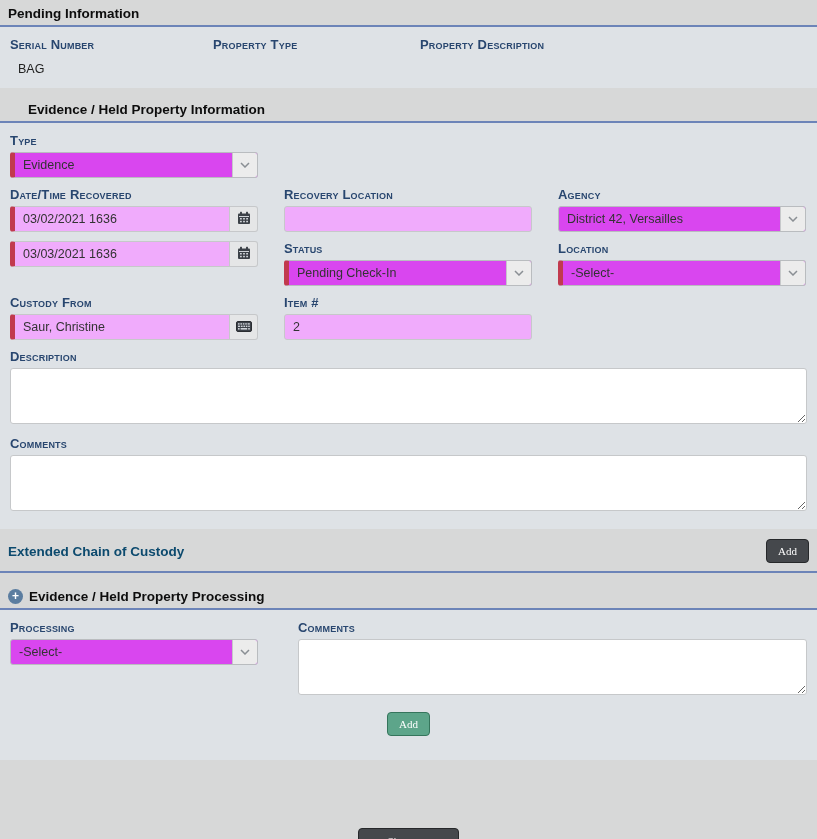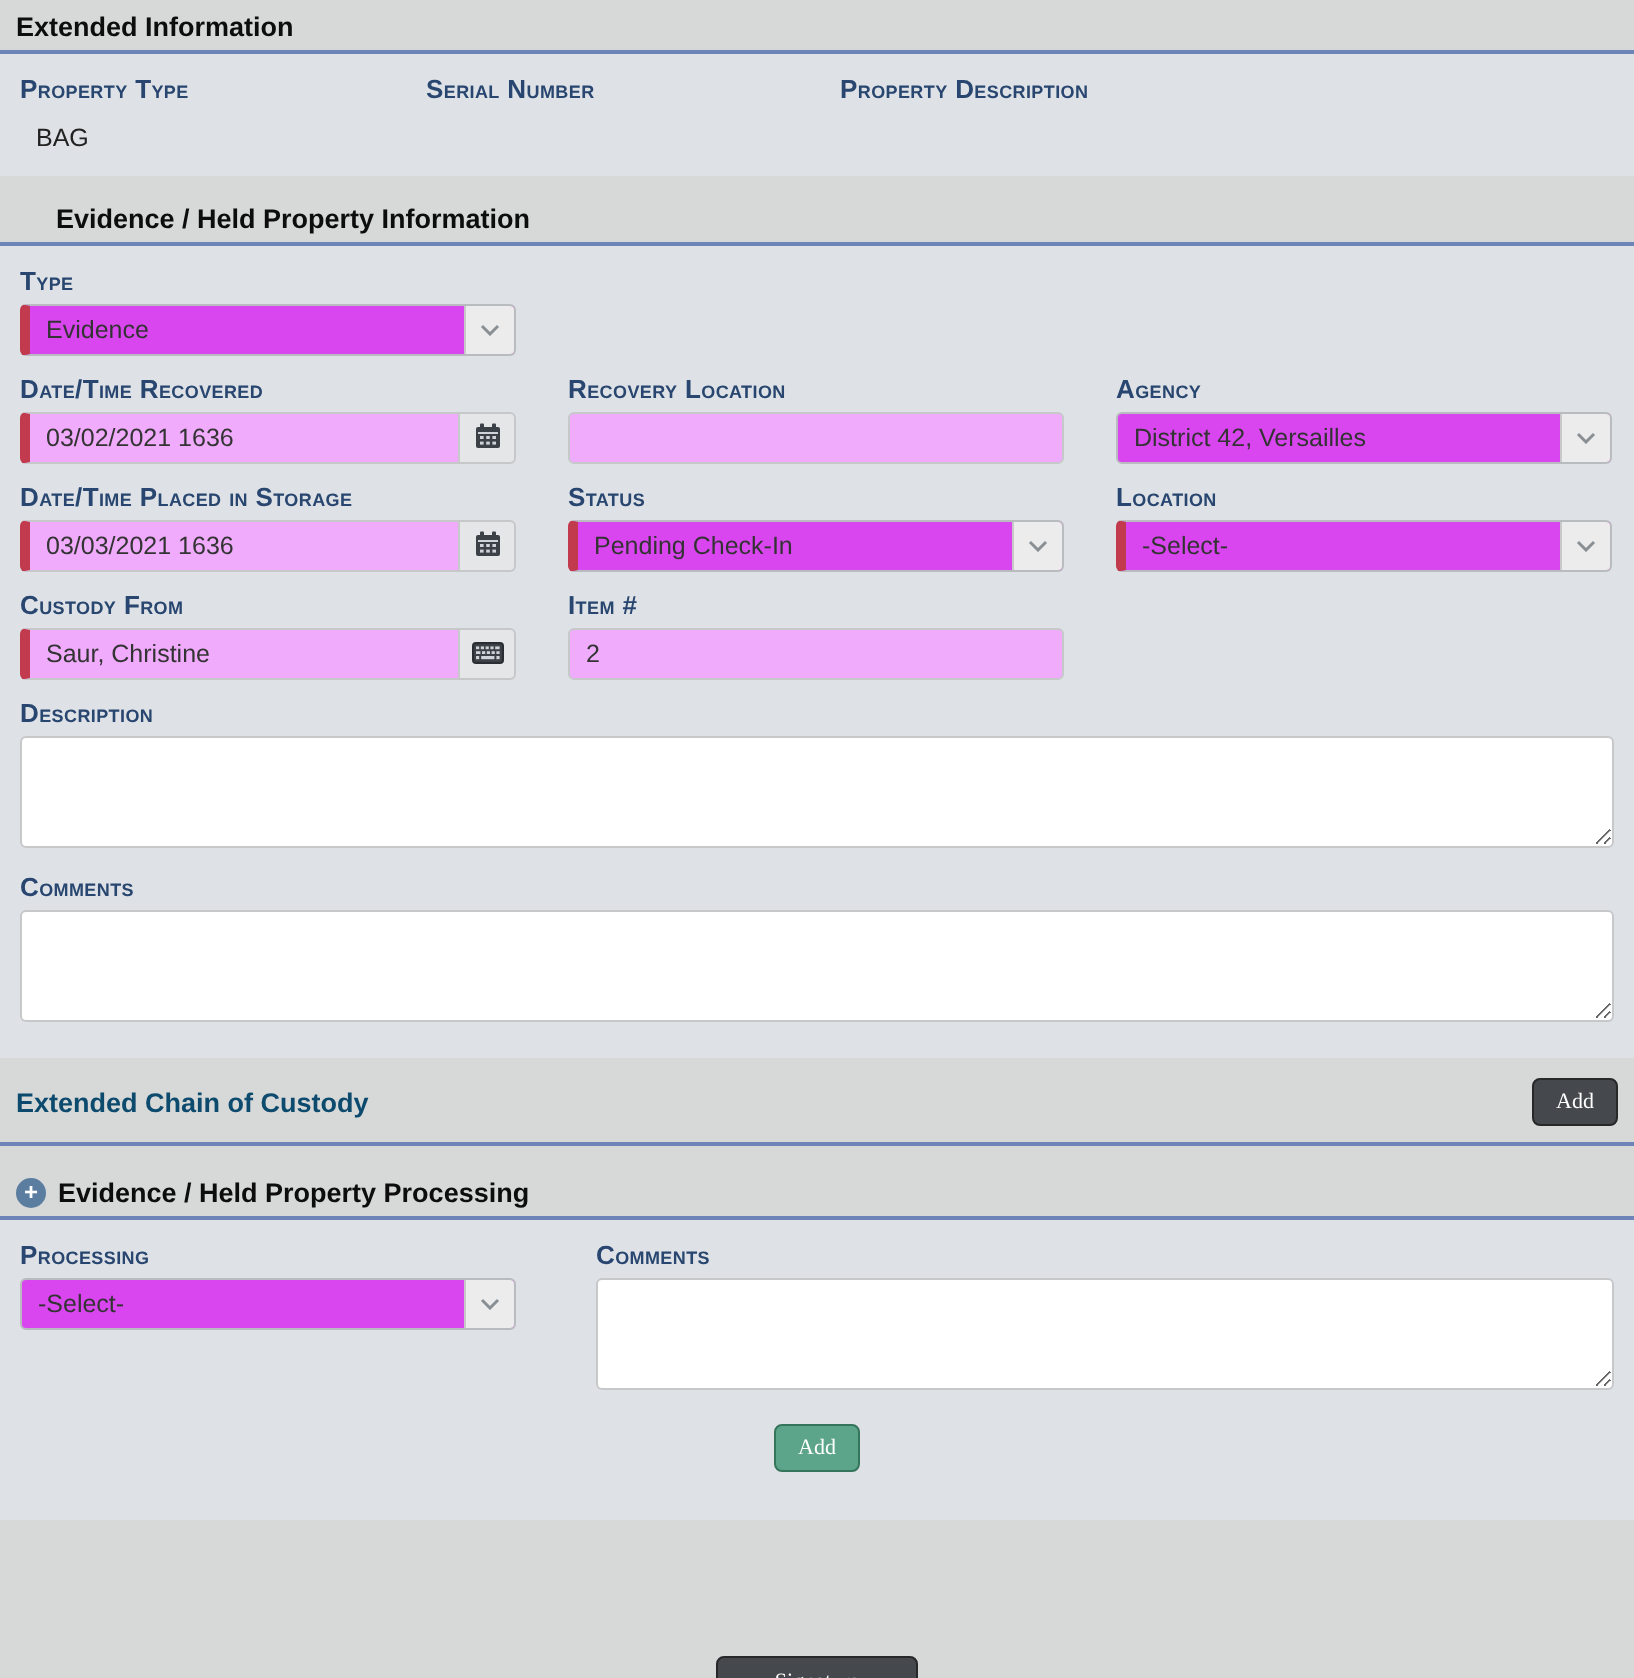"Extended Information" span { text: Extended -> Pending }
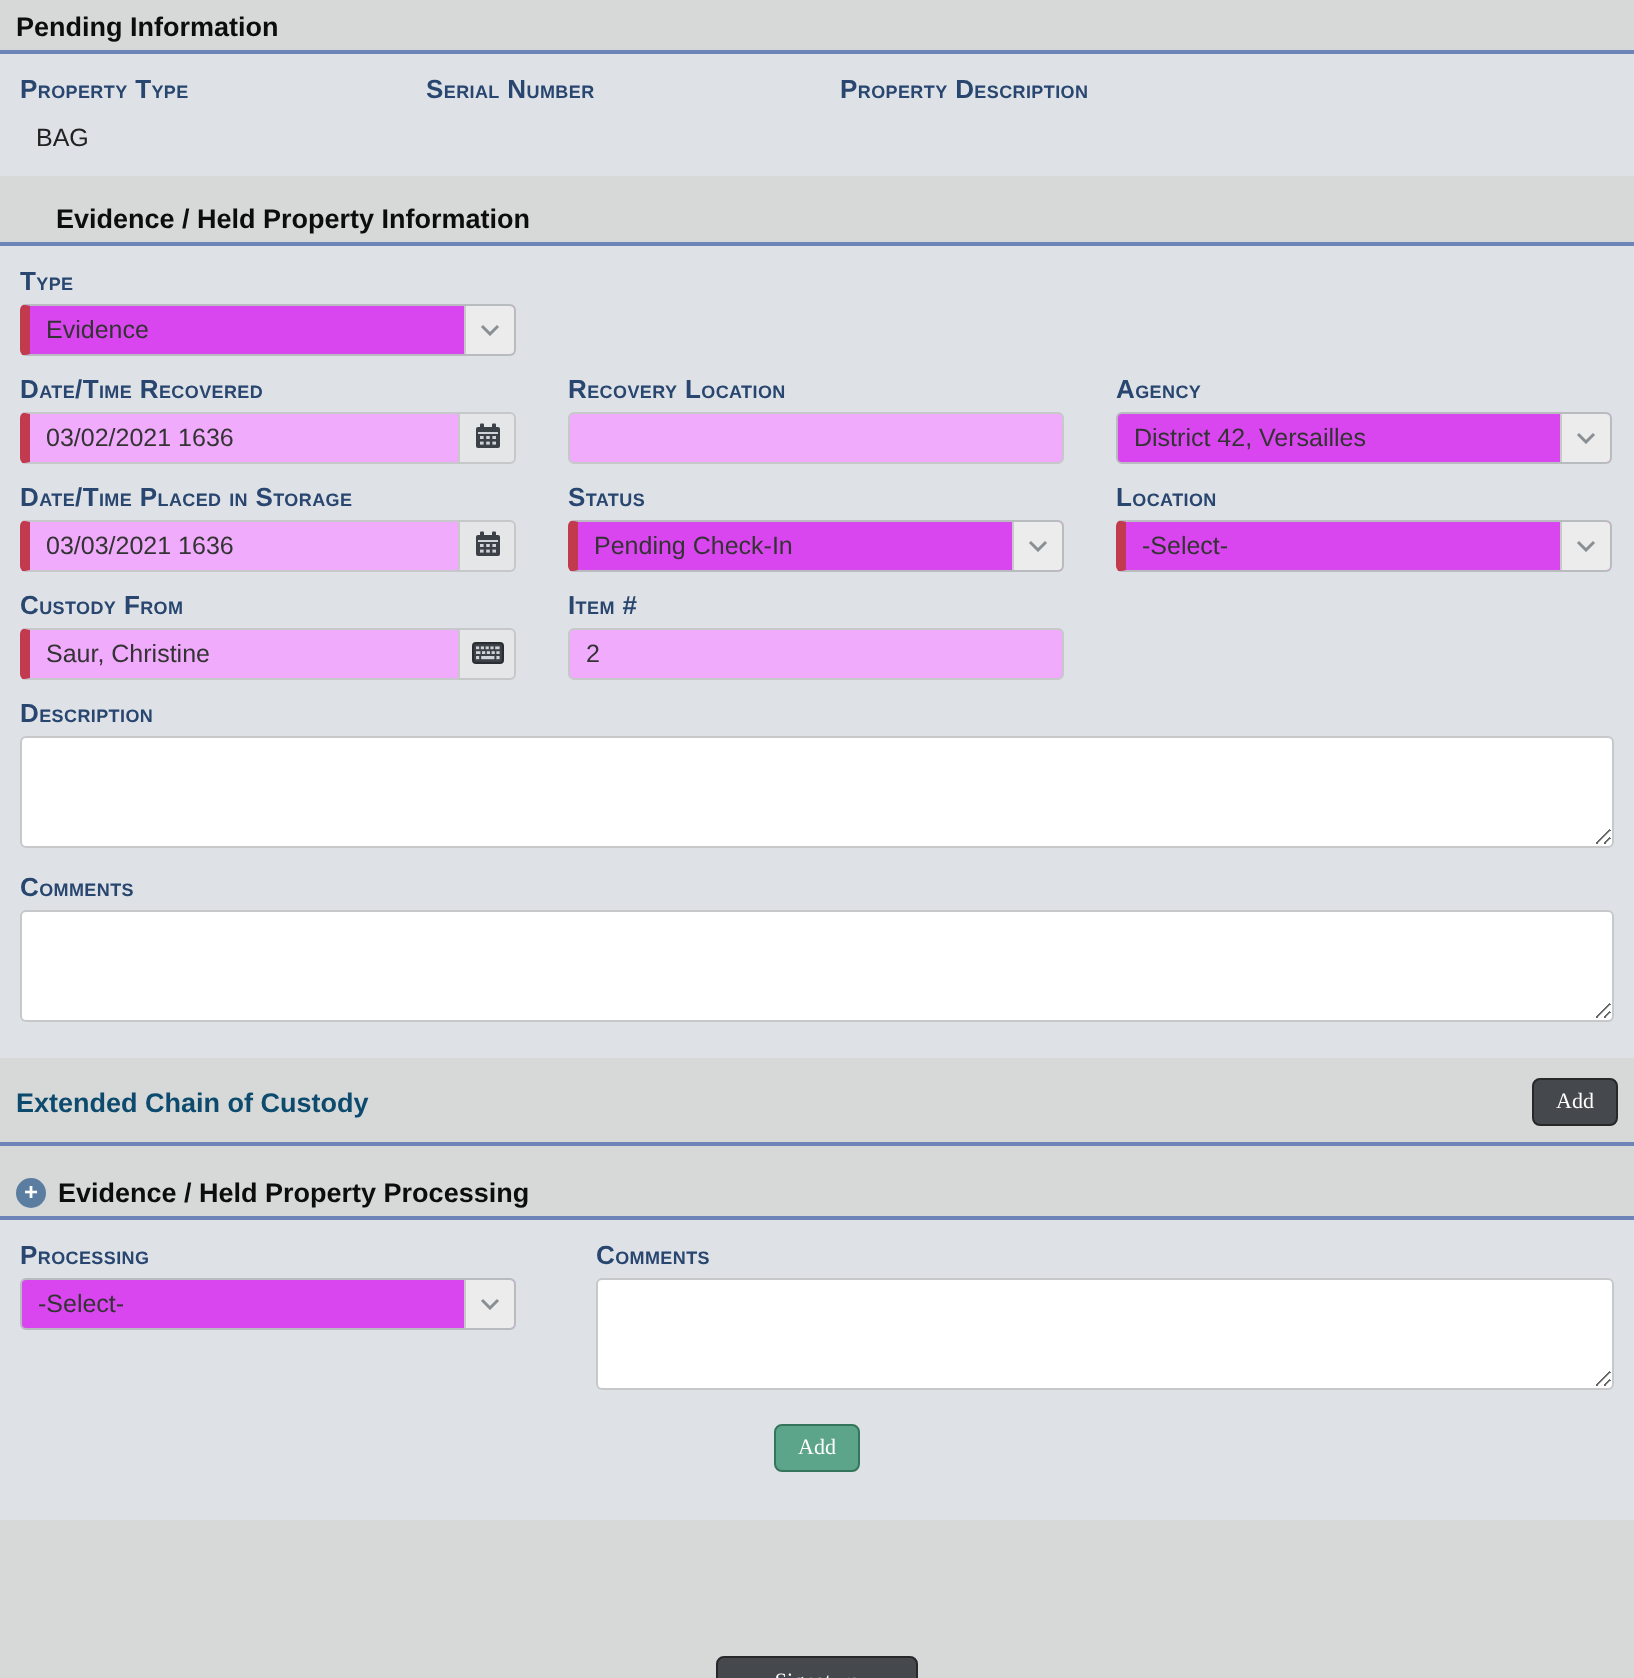"Property Type" div.label { order: before "Serial Number" -> after "Serial Number" }
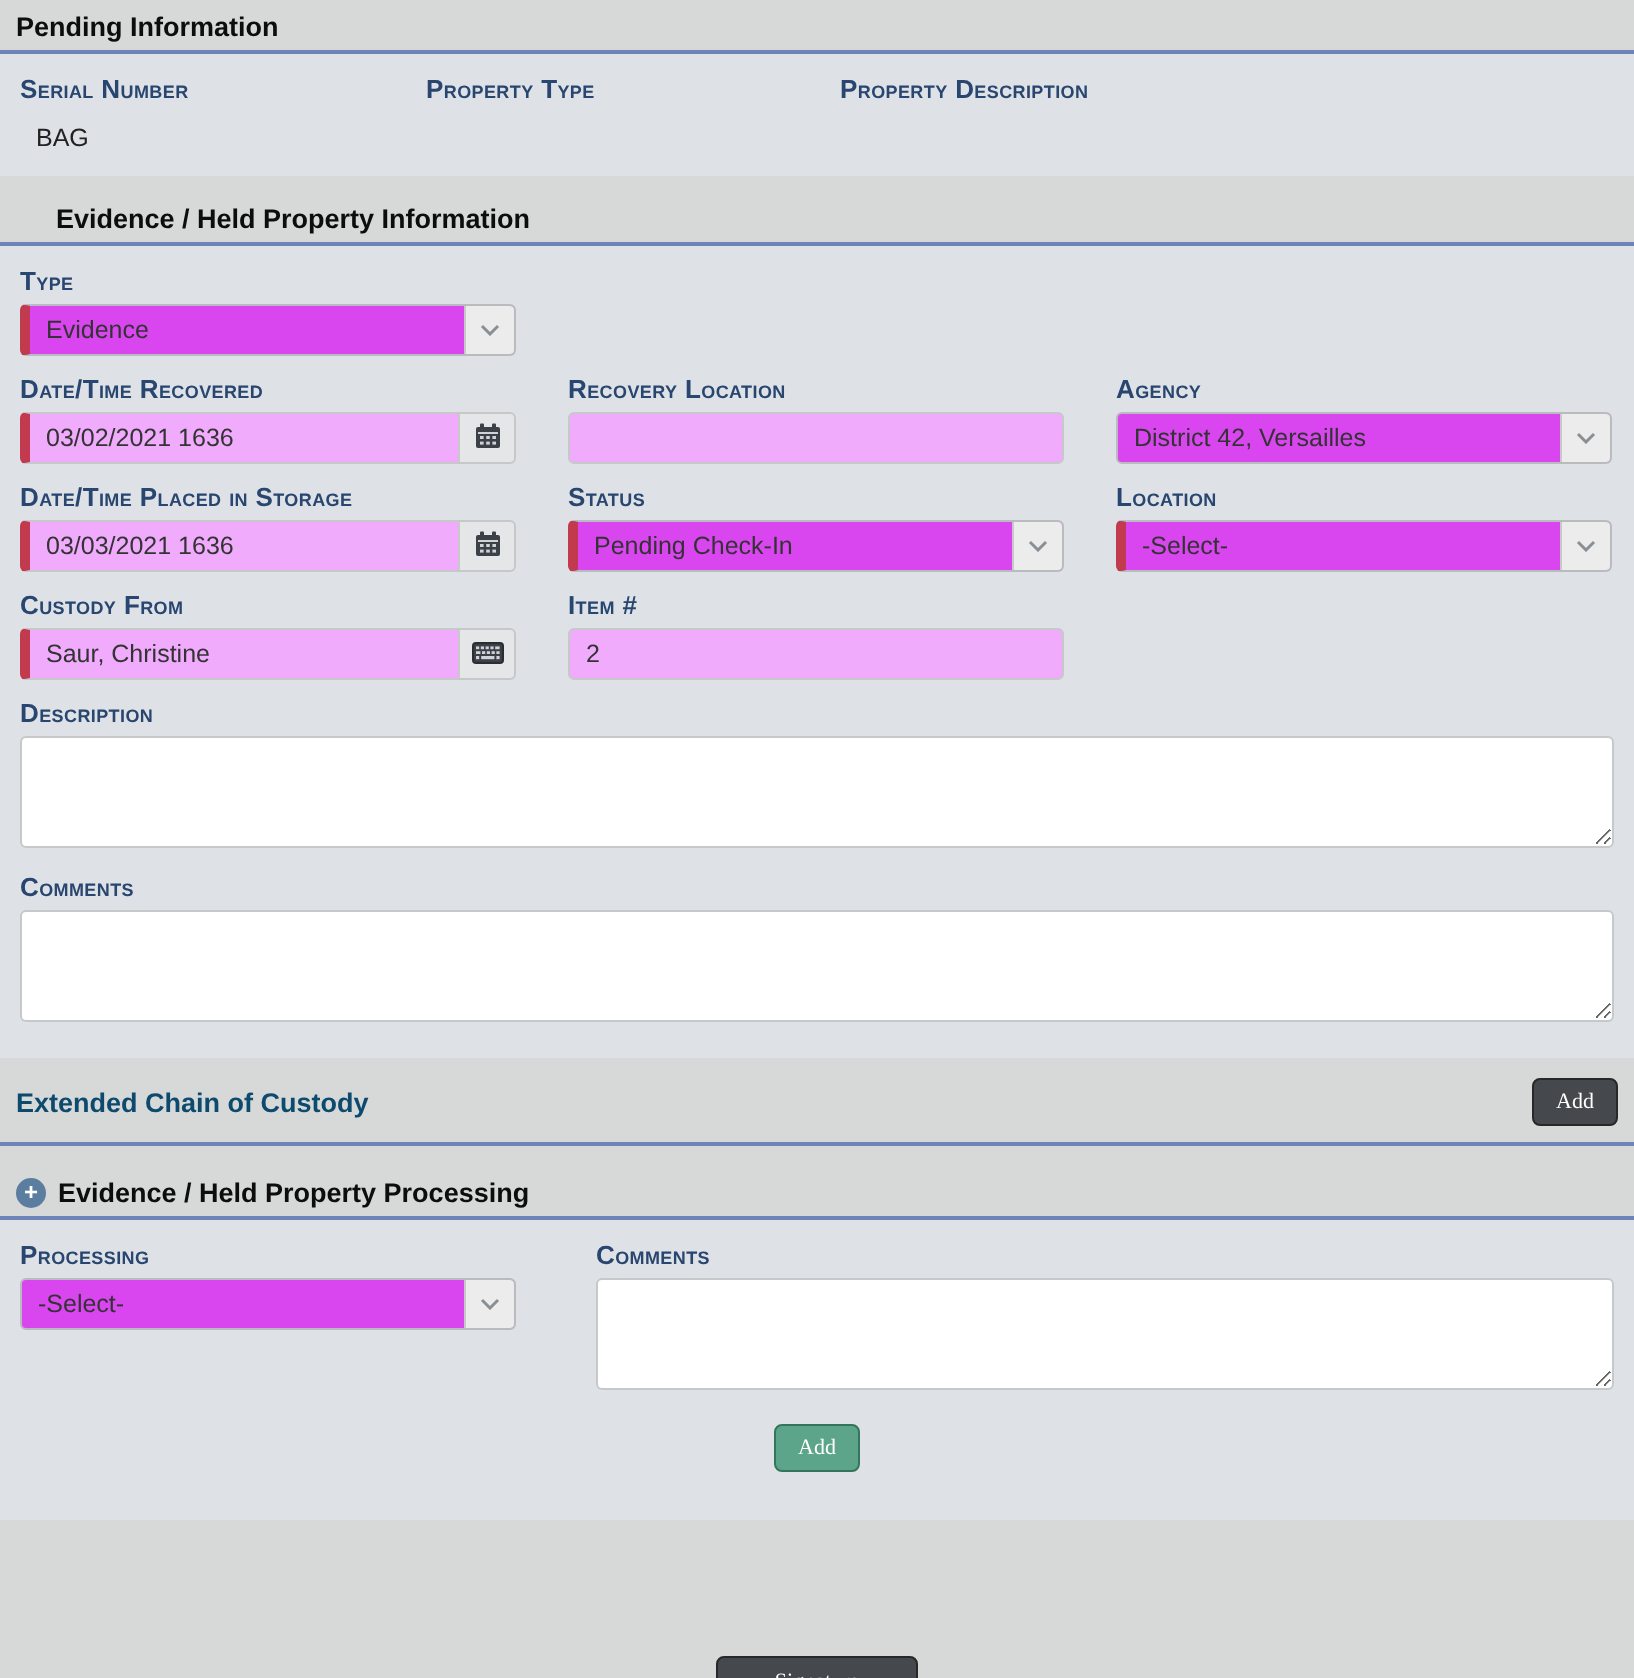"Date/Time Placed in Storage" div.label { html: <div>Date/Time Placed in Storage</div> -> none }
